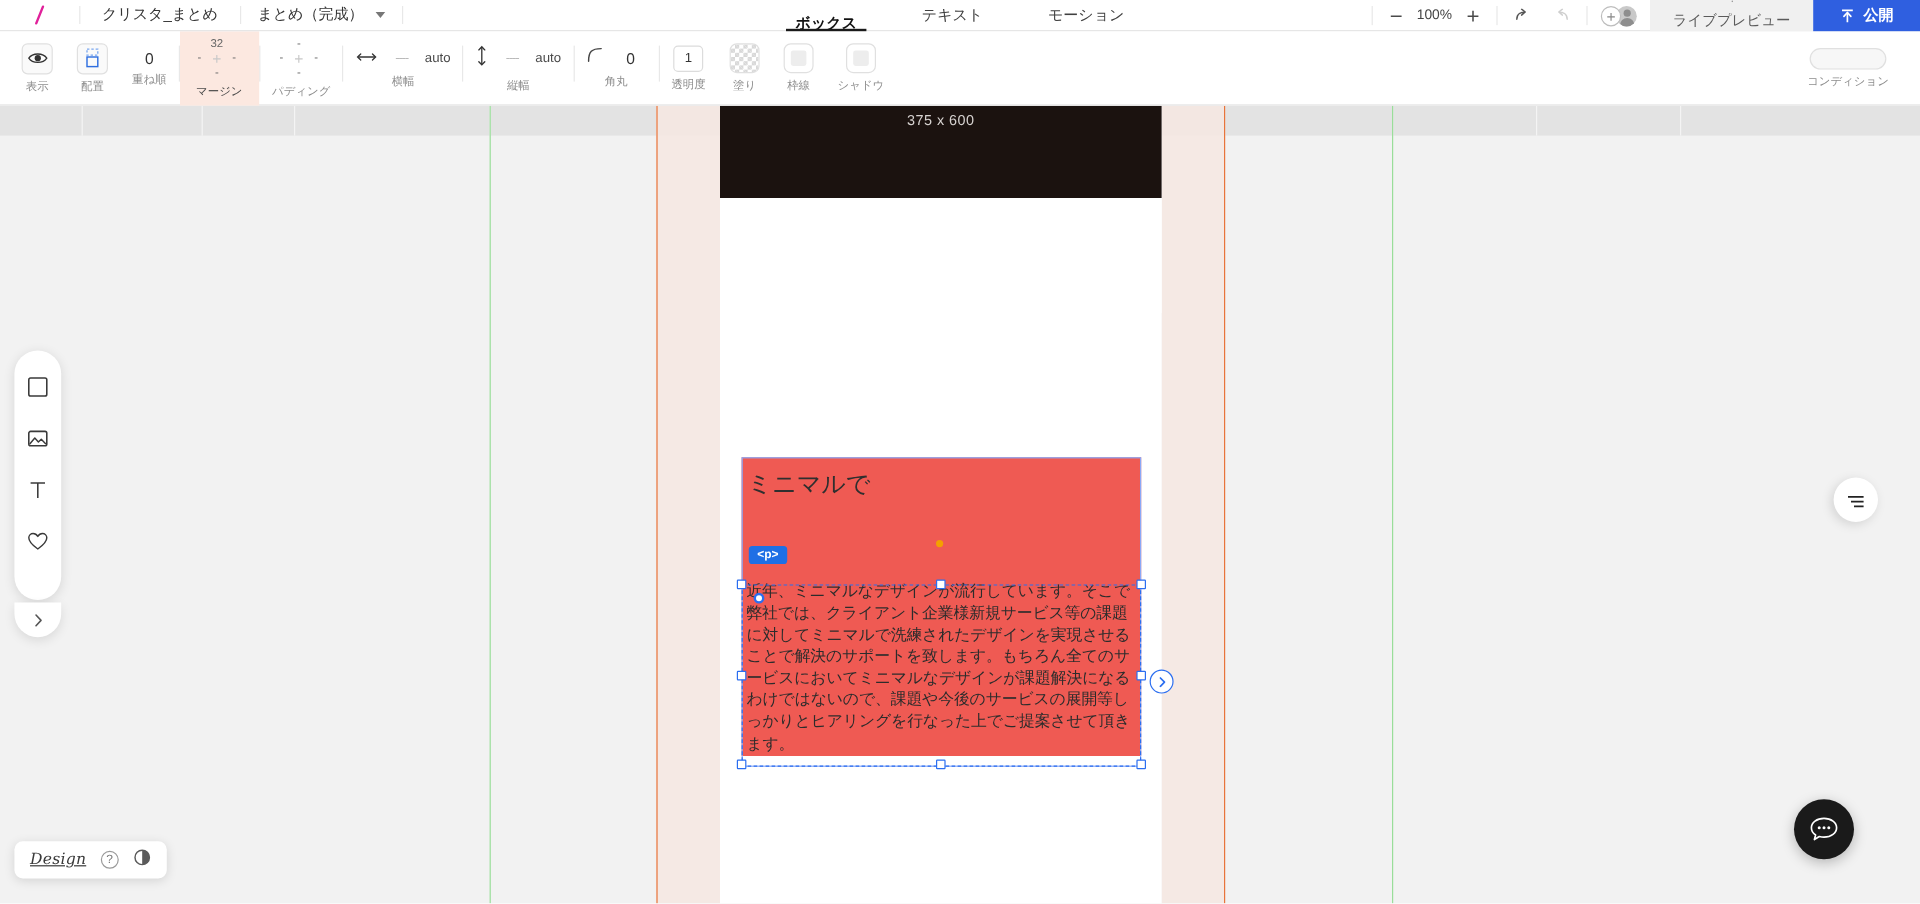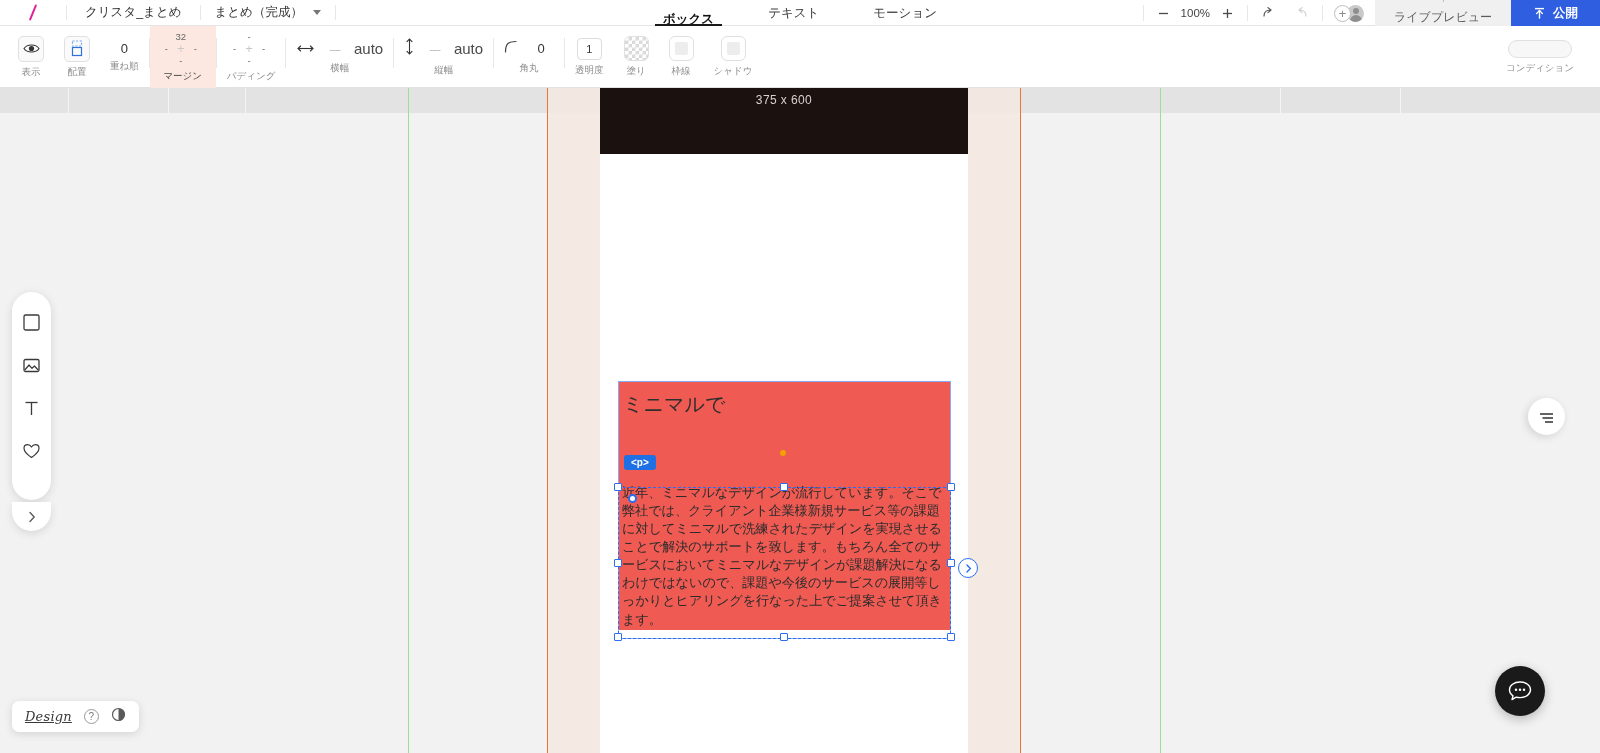"auto" .autotxt { font-size: 15px -> 11px }
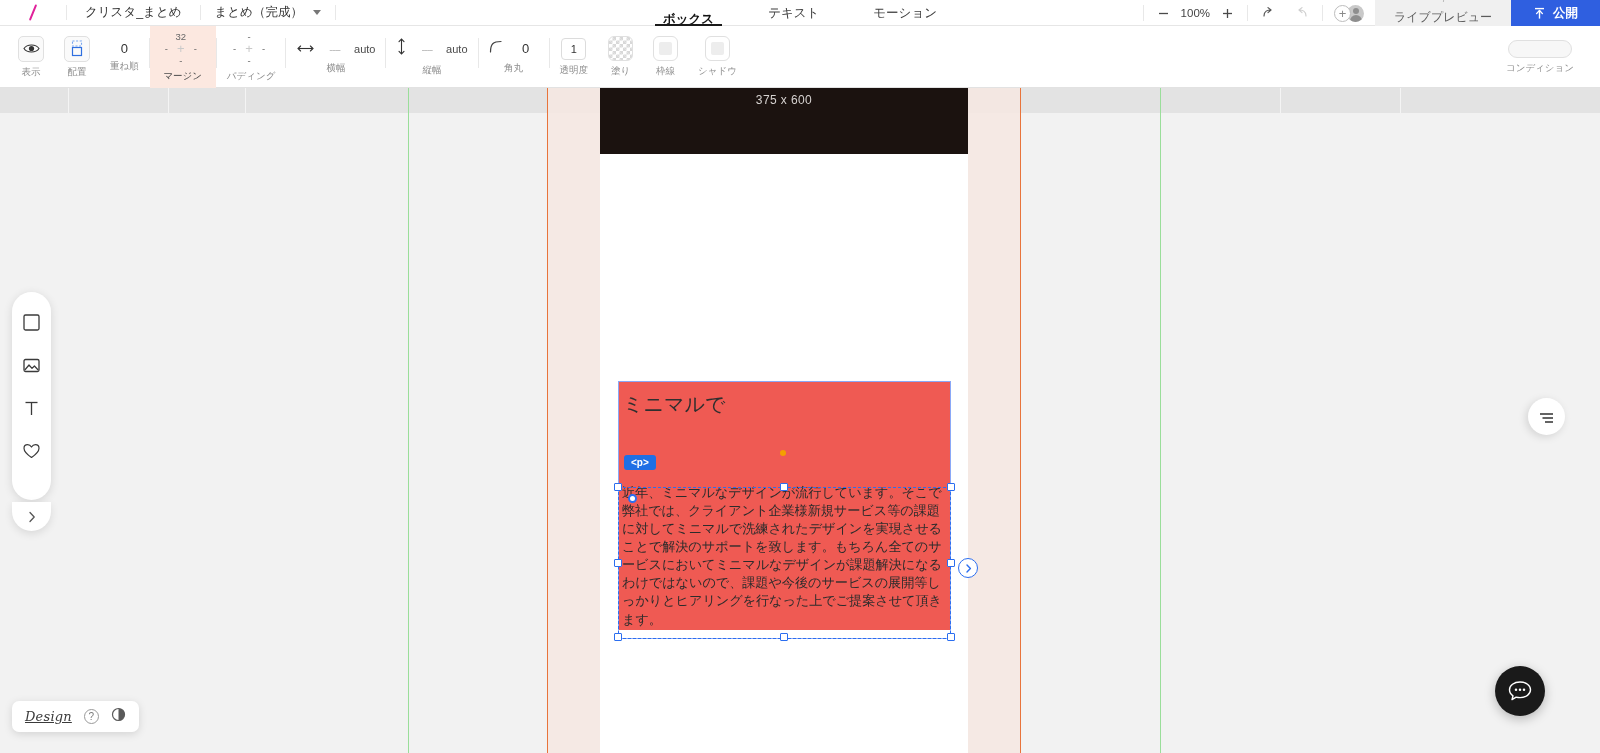"375 x 600" .devhead { height: 66px -> 77px }
